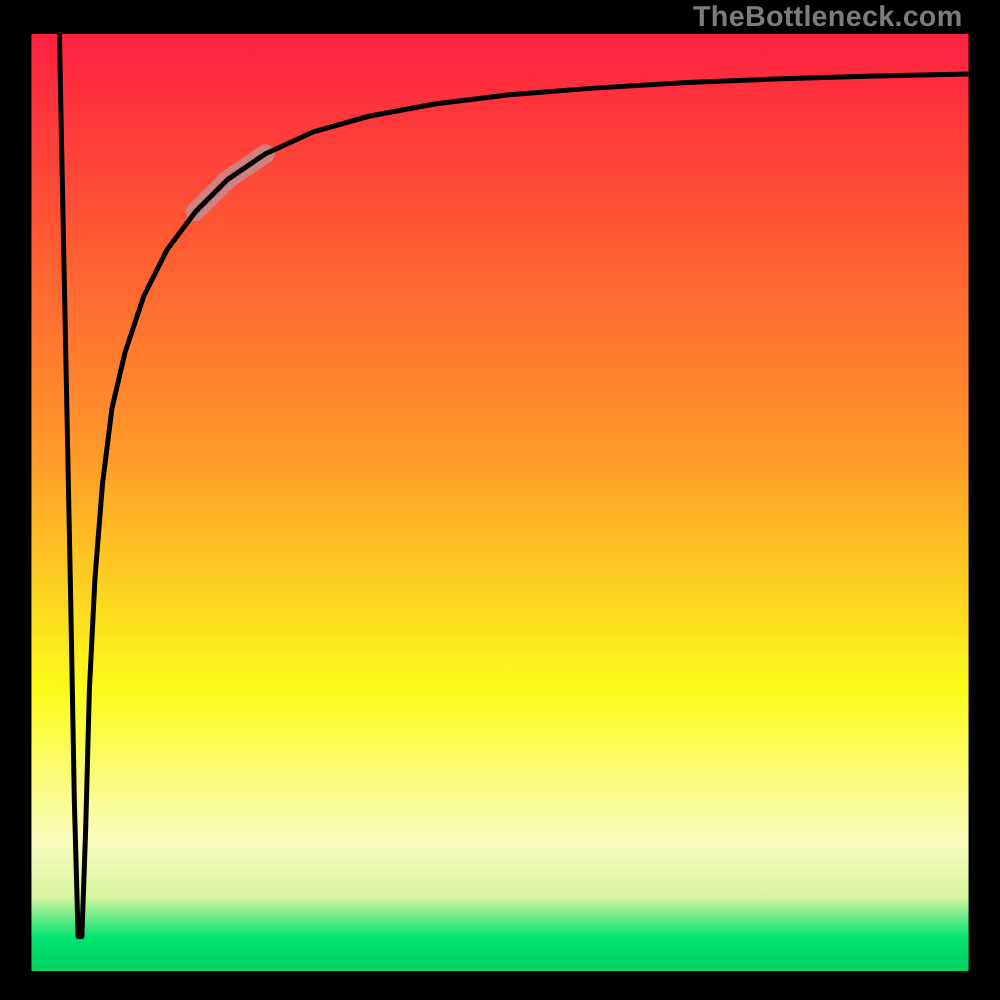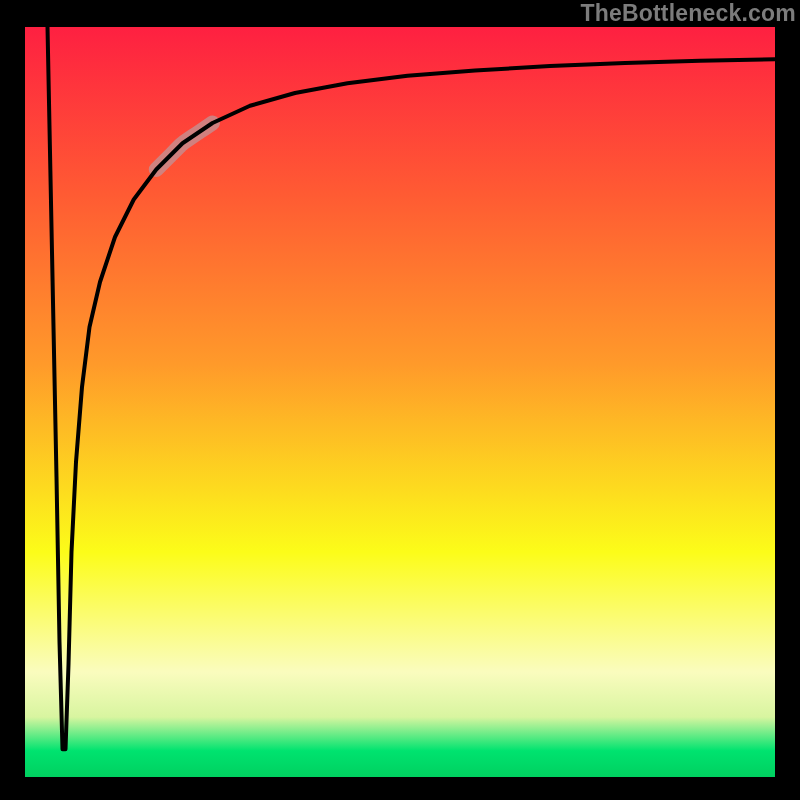"TheBottleneck.com" .attribution { right: 4px -> 30px }
